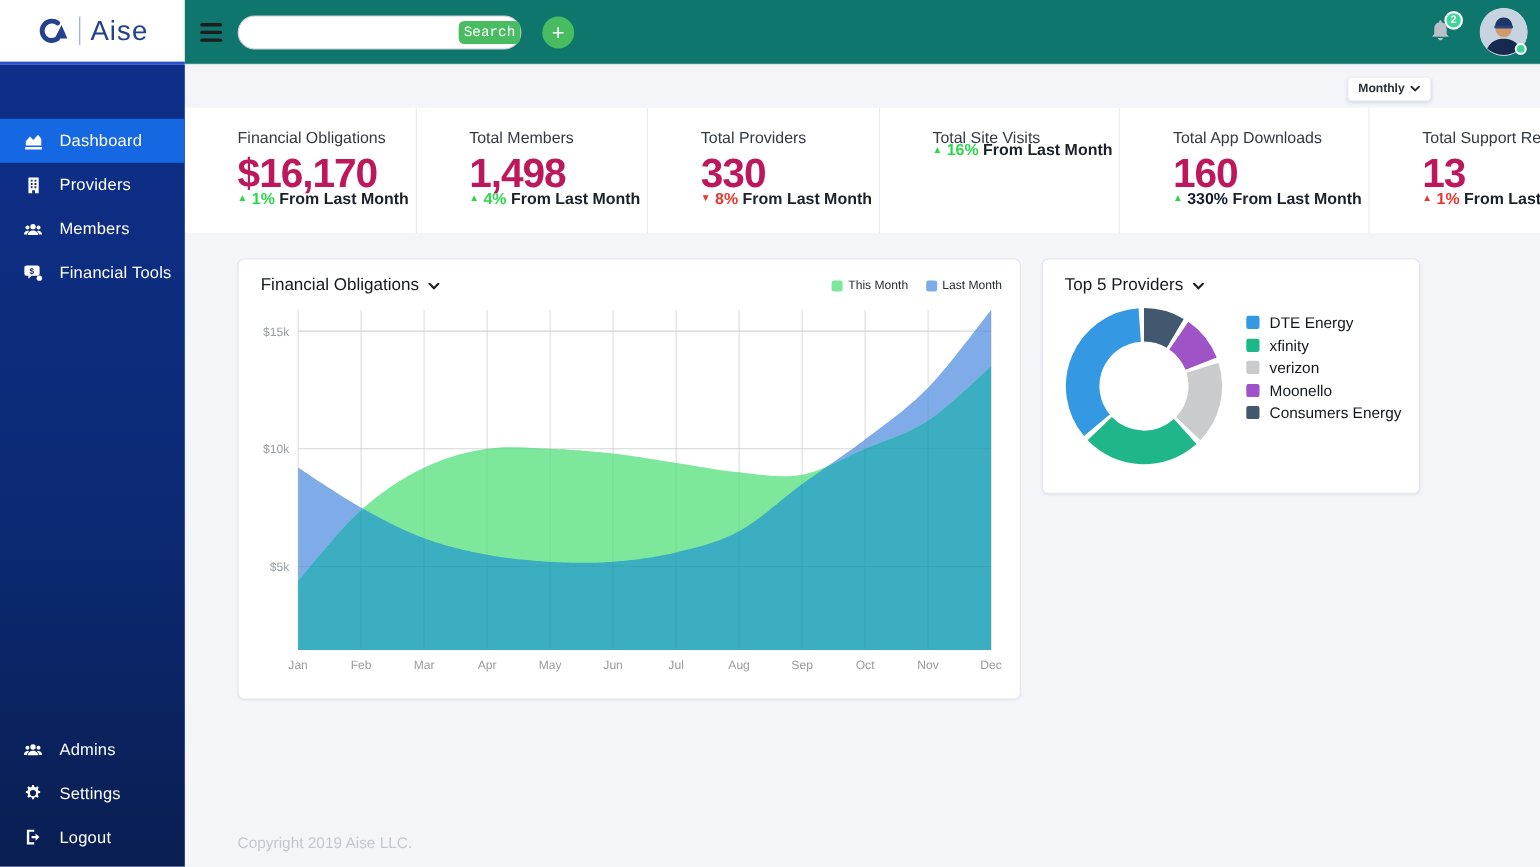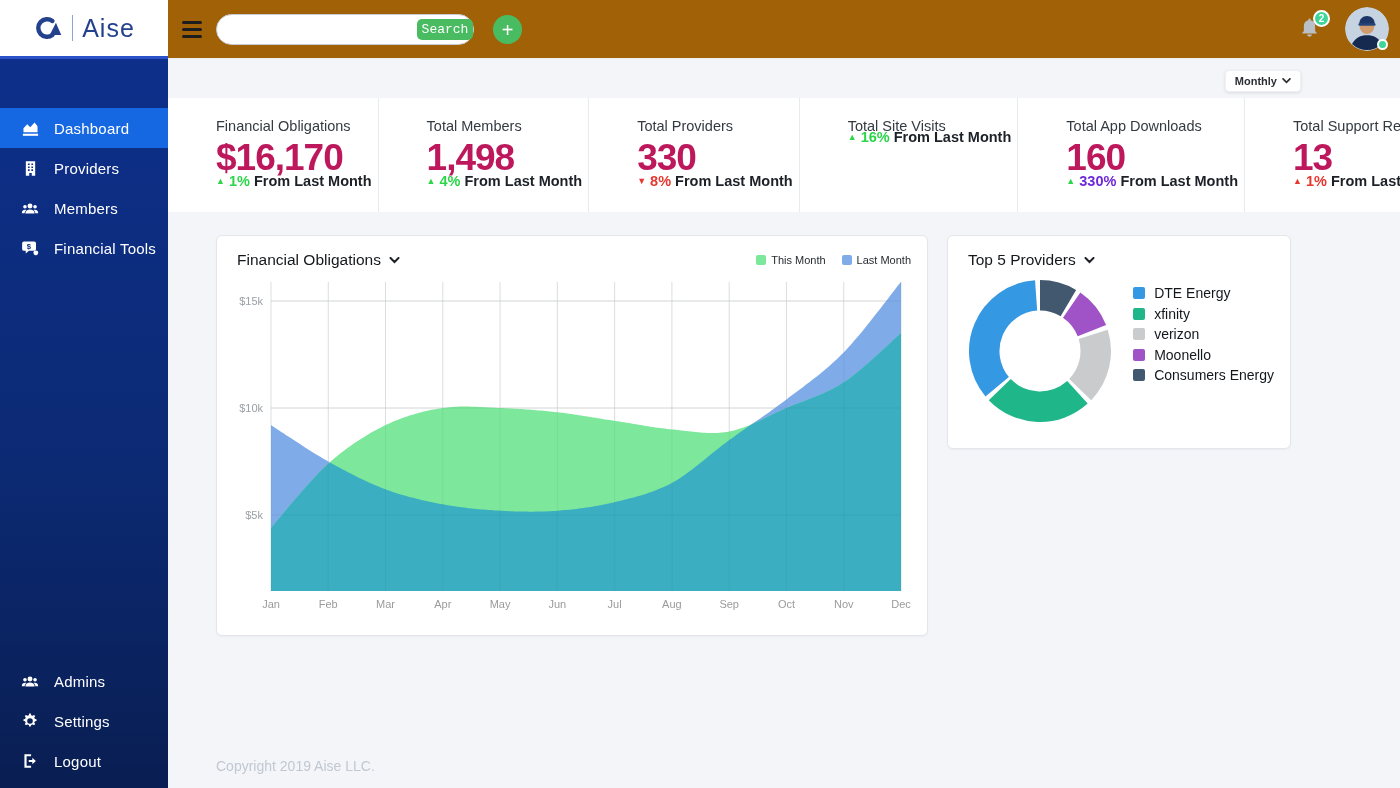"Aise" .topbar { background: #a16207 -> #0f766e }
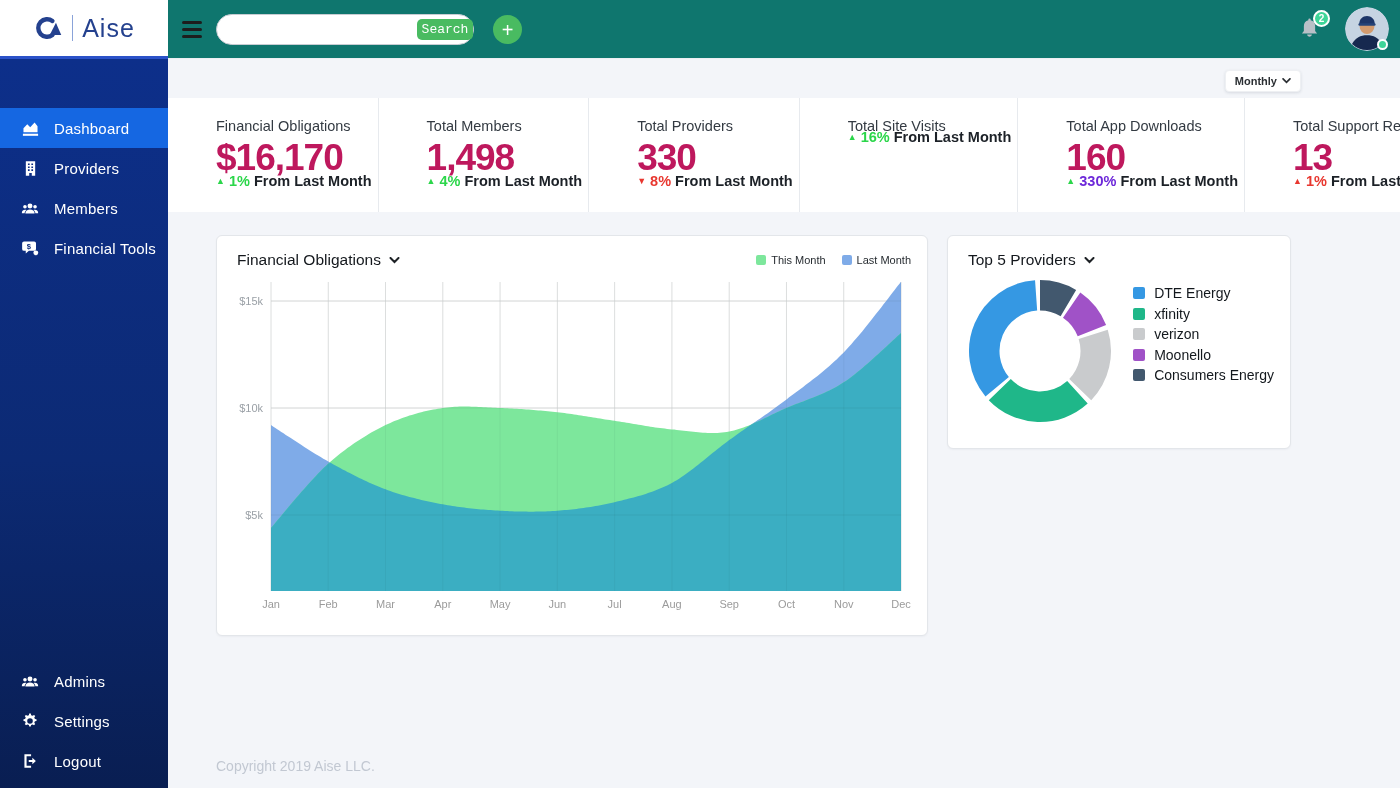"330%" span.pct { color: #6d28d9 -> #0f172a }
